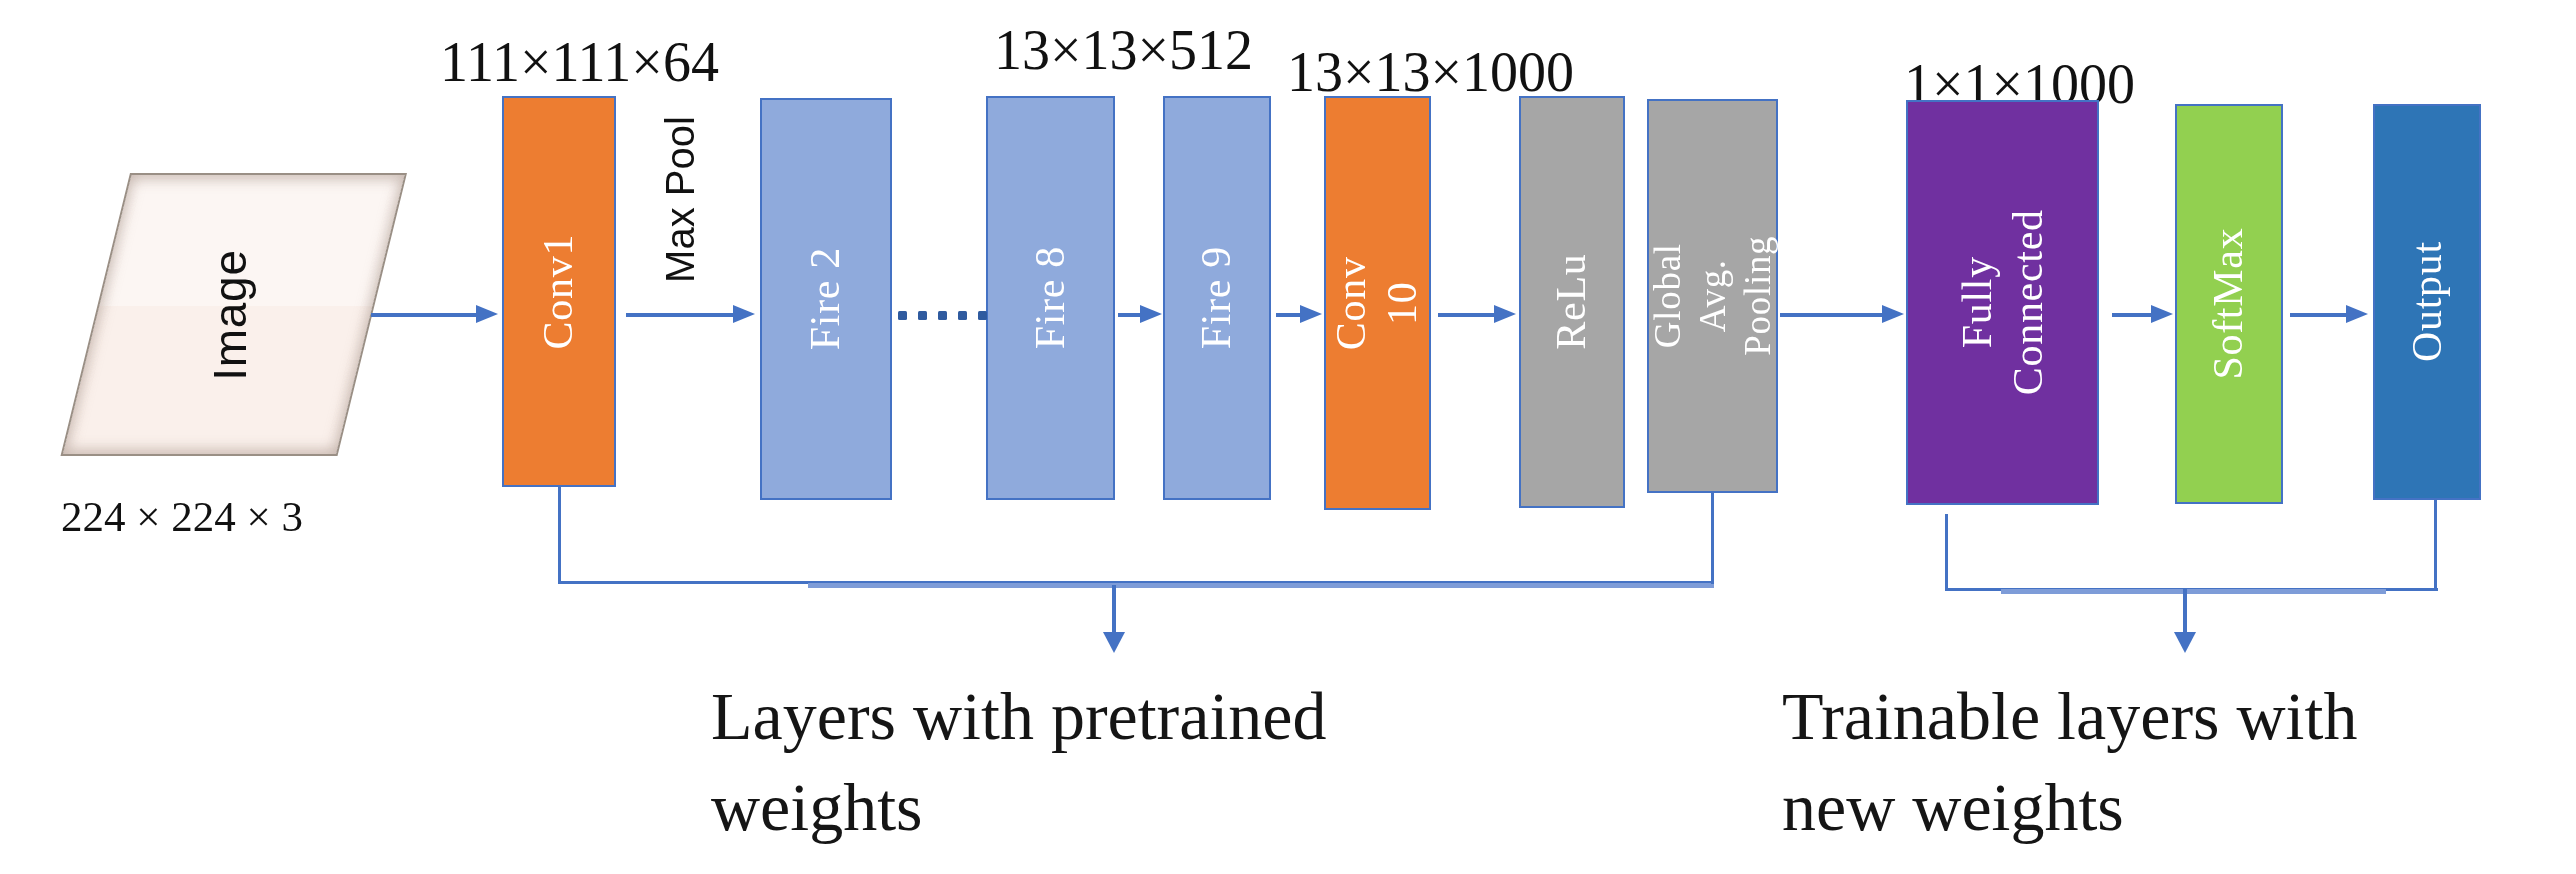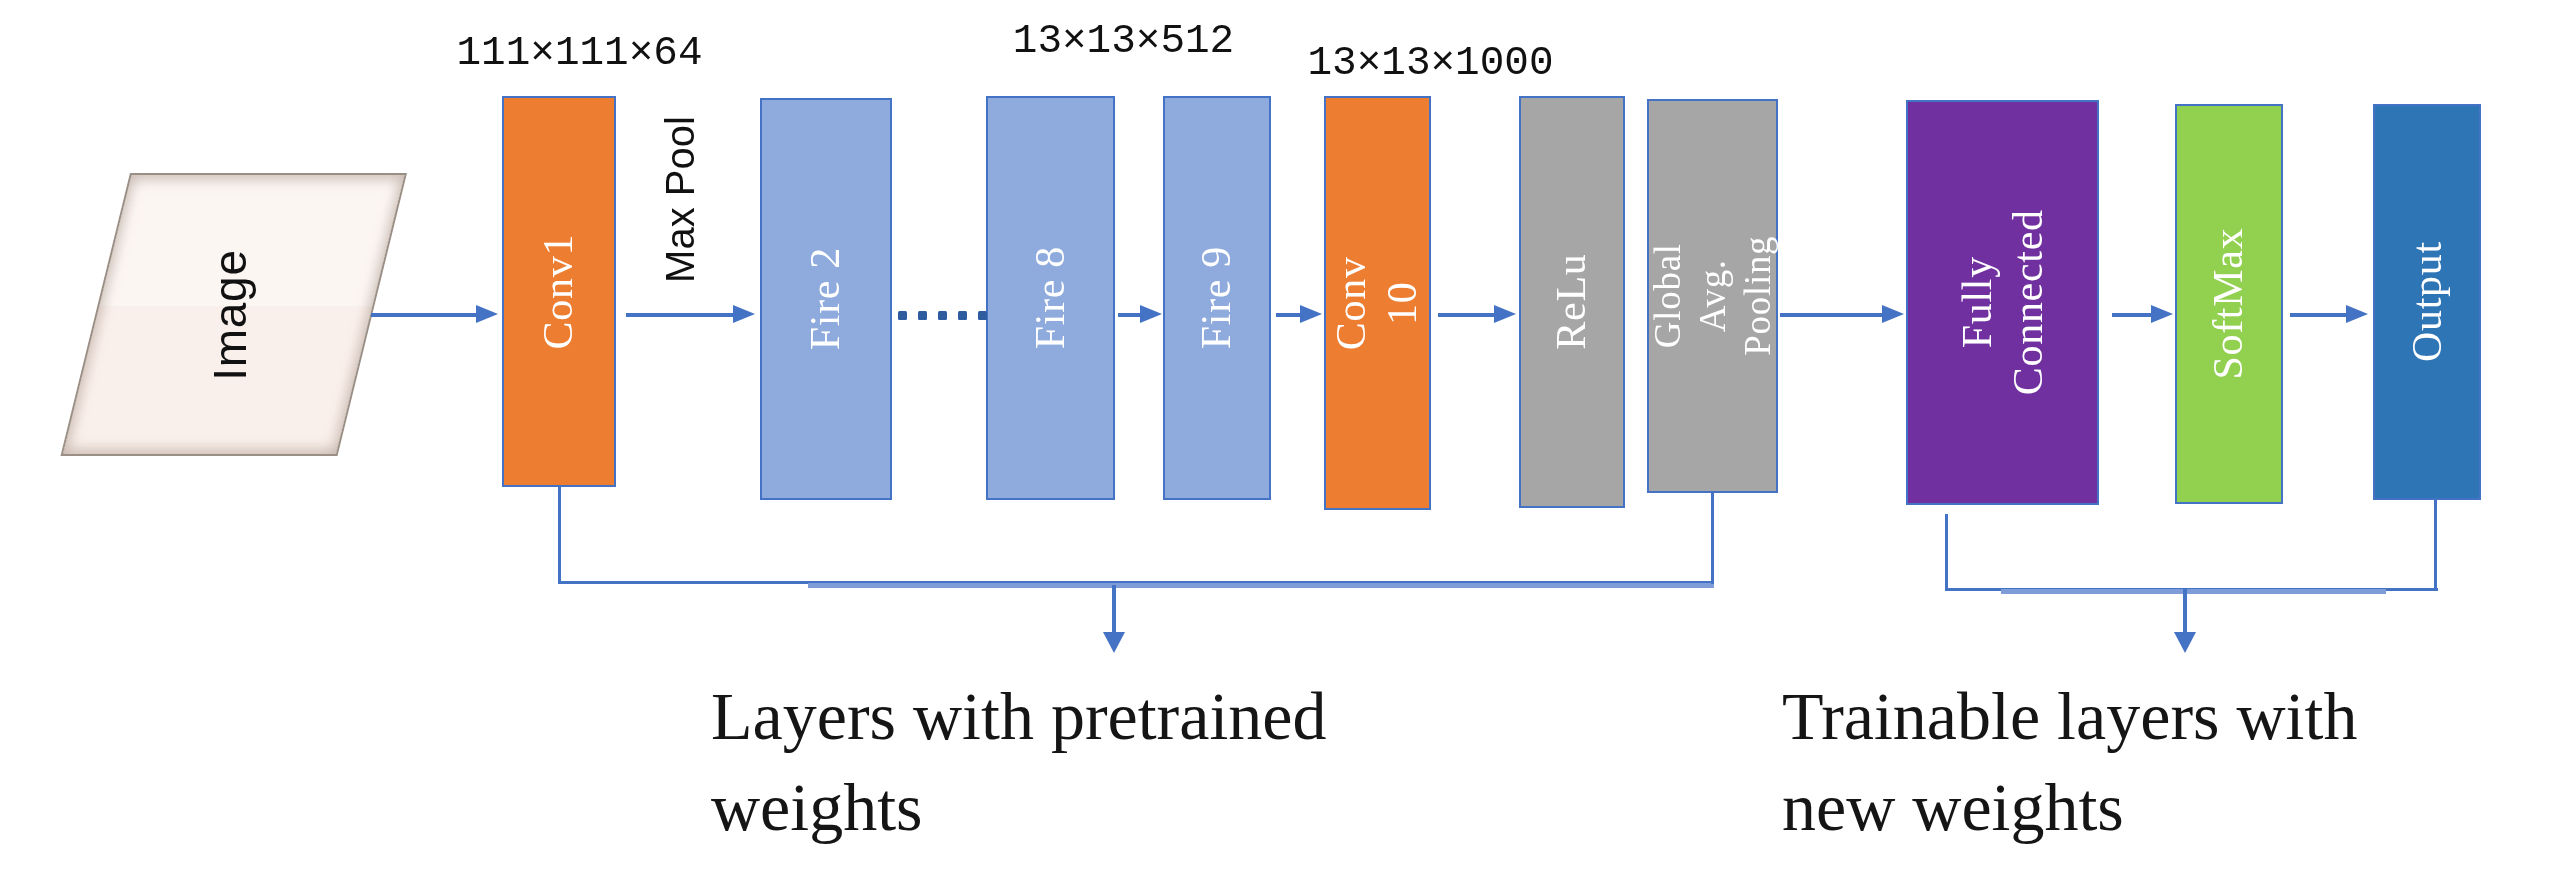"111×111×64" .dim { font-family: Liberation Mono, monospace -> none; font-size: 41px -> 56px }
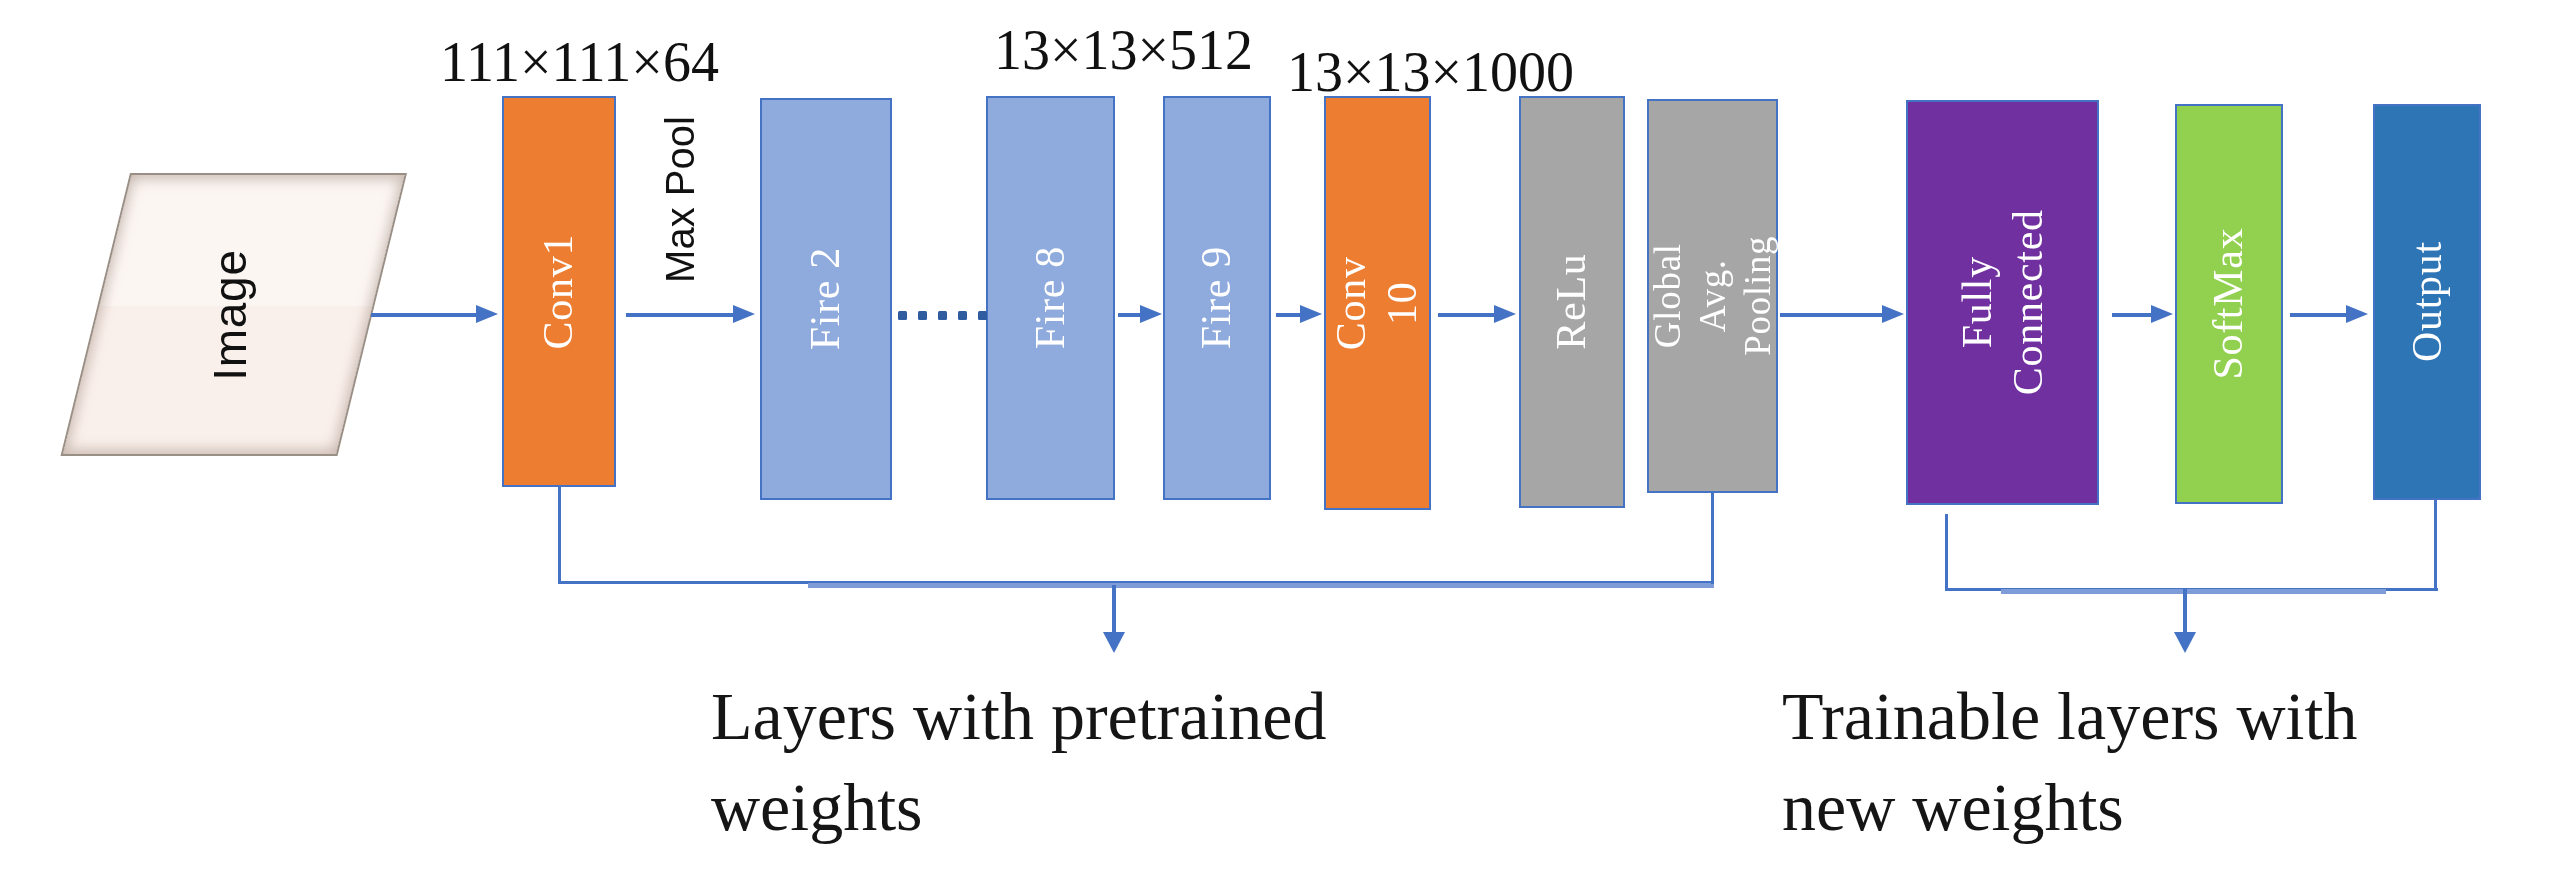"1×1×1000" div.dim { html: none -> <div>1×1×1000</div> }
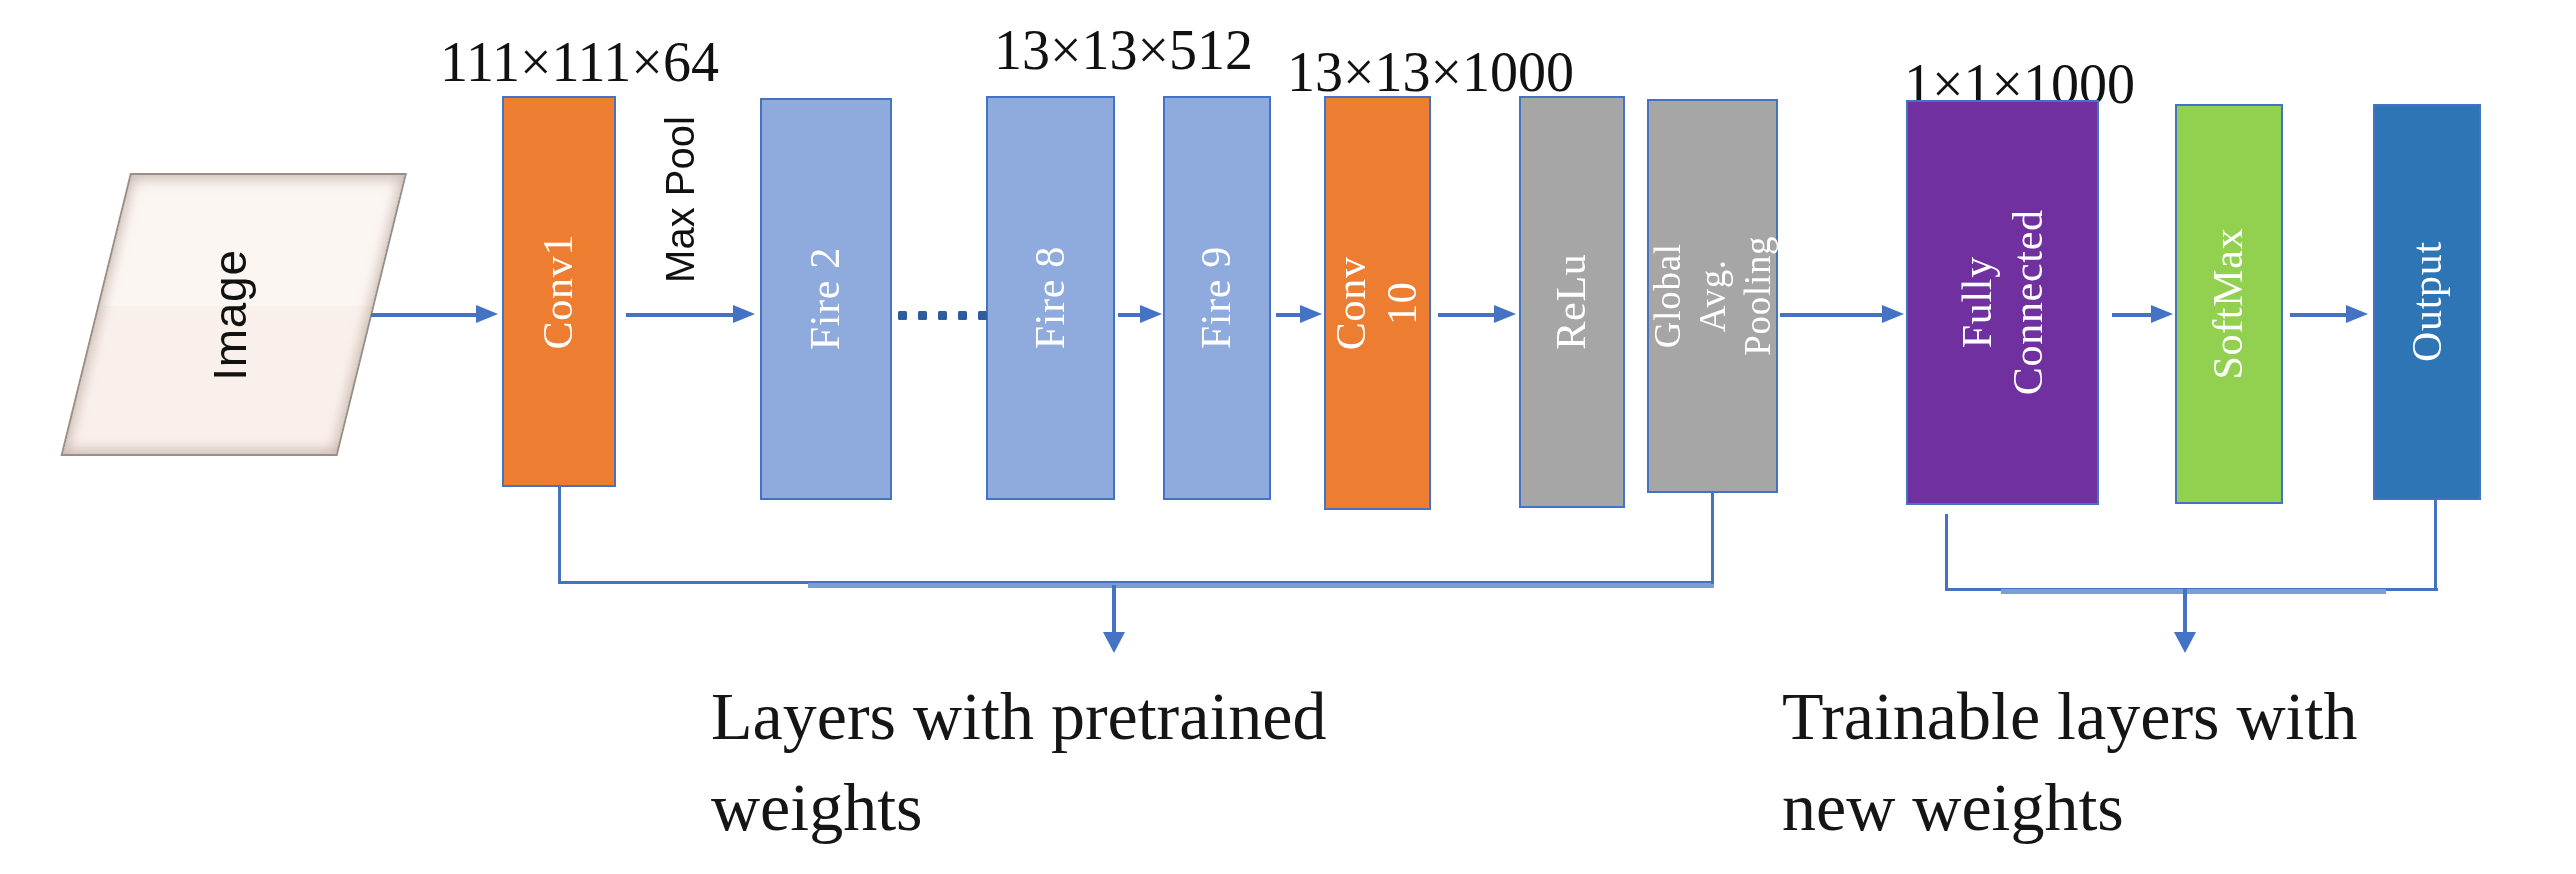"224 × 224 × 3" div.input-dims { html: none -> <div>224 × 224 × 3</div> }
